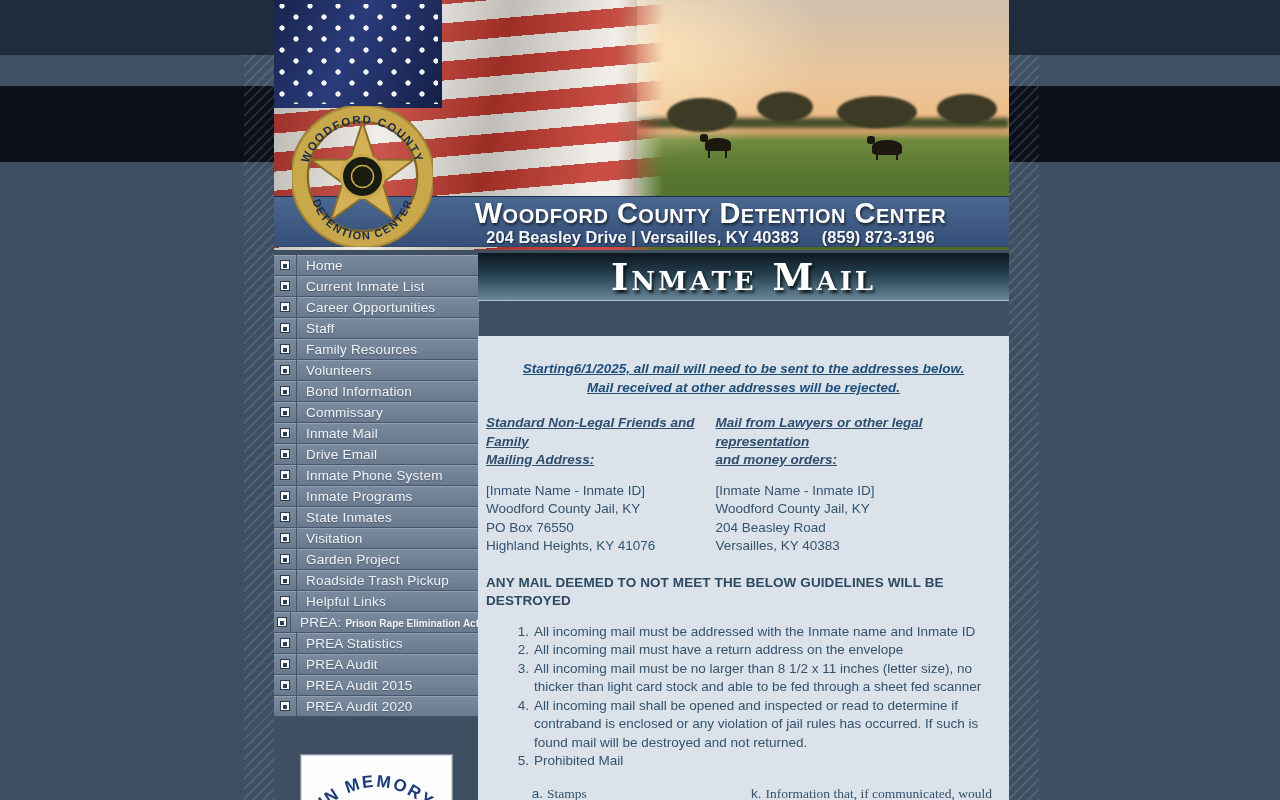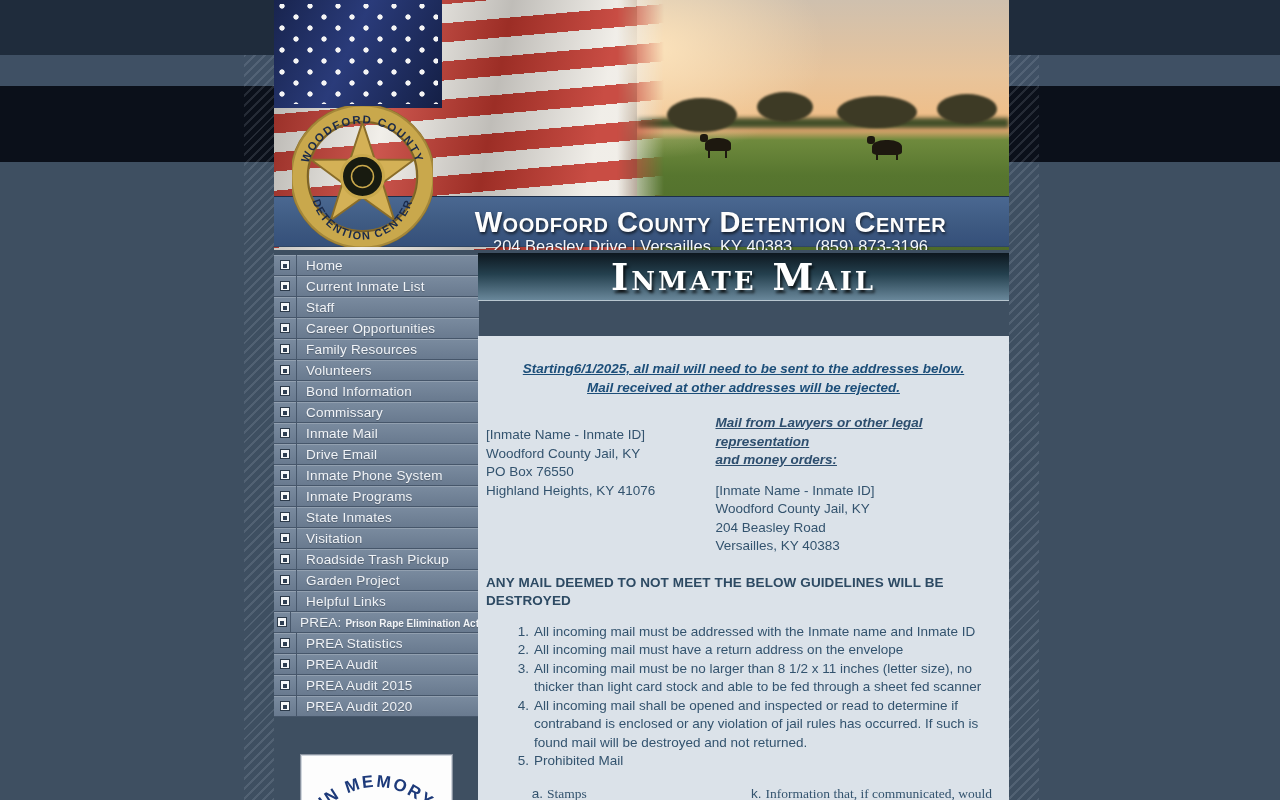"Woodford County Detention Center" .site-title { margin-top: 10px -> 1px }
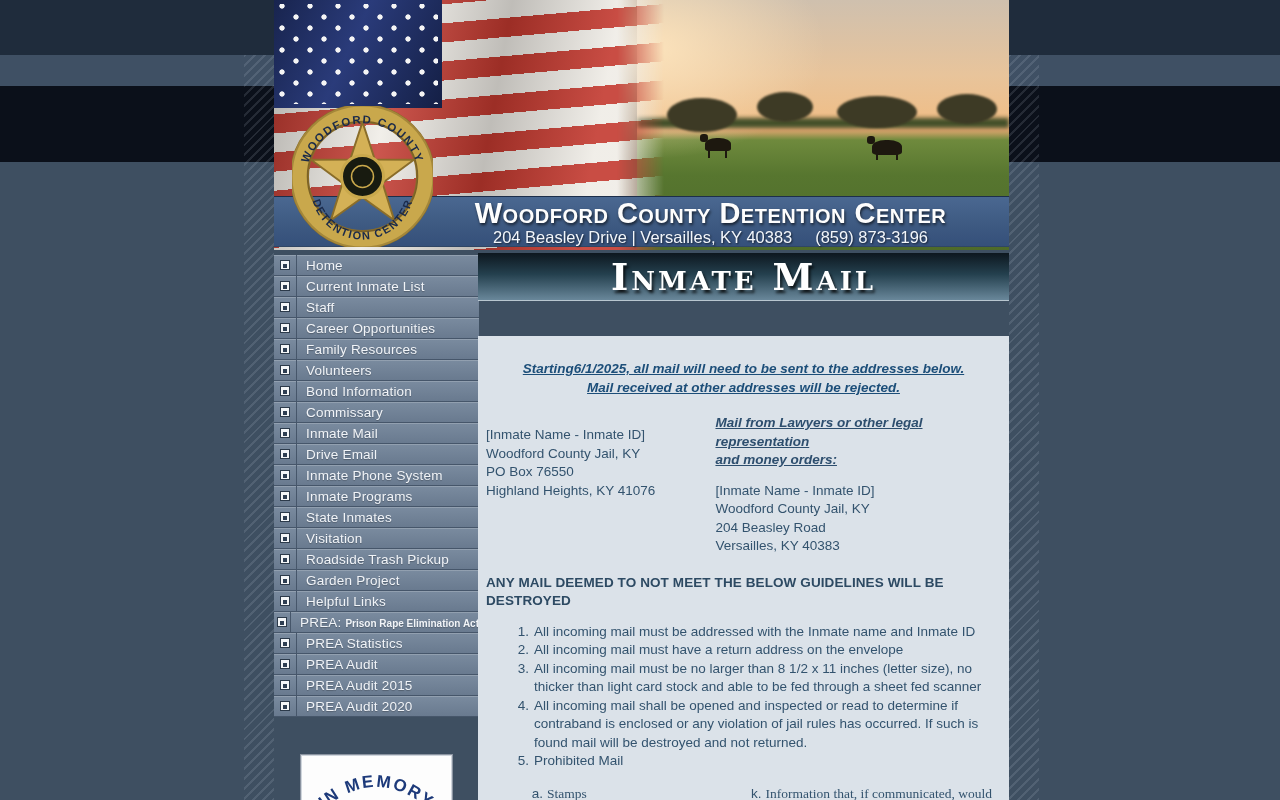"204 Beasley Drive | Versailles," .site-sub { font-weight: normal -> bold }
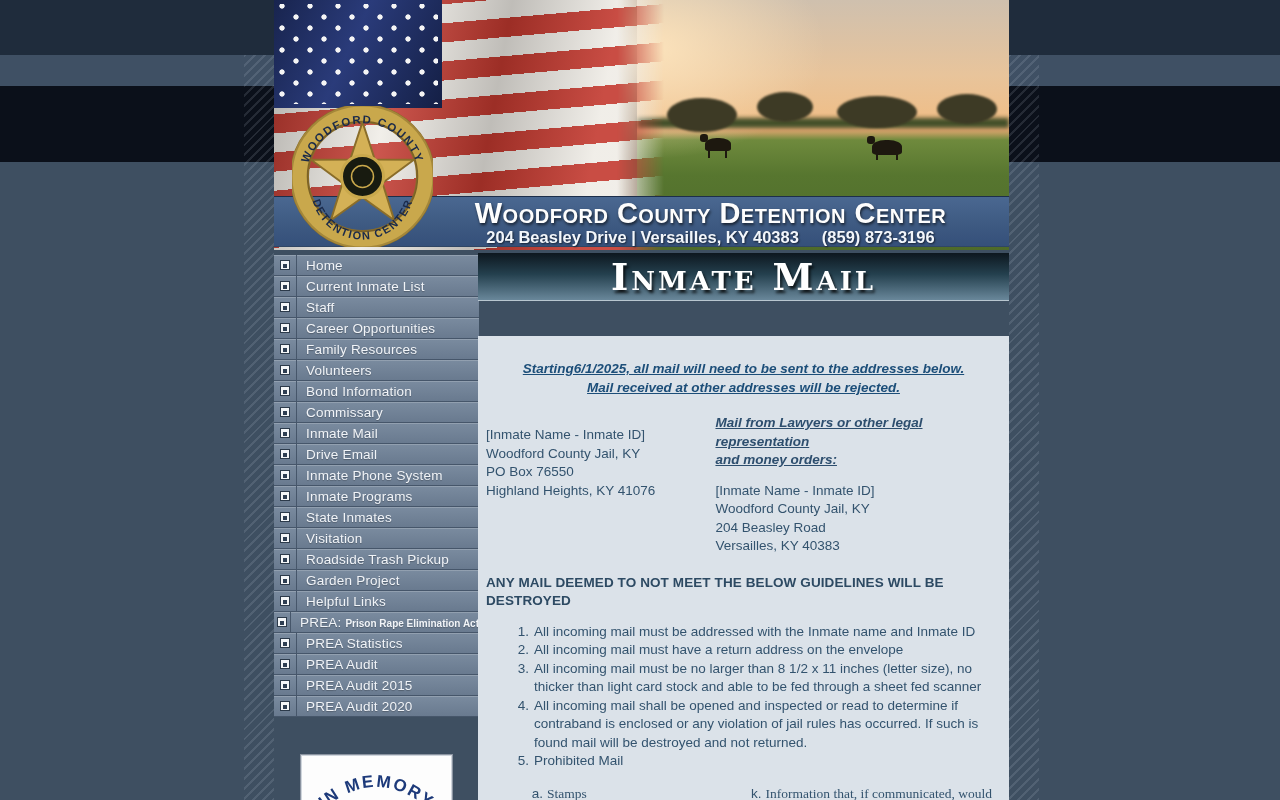"Staff" div.menu-row { order: before "Career Opportunities" -> after "Career Opportunities" }
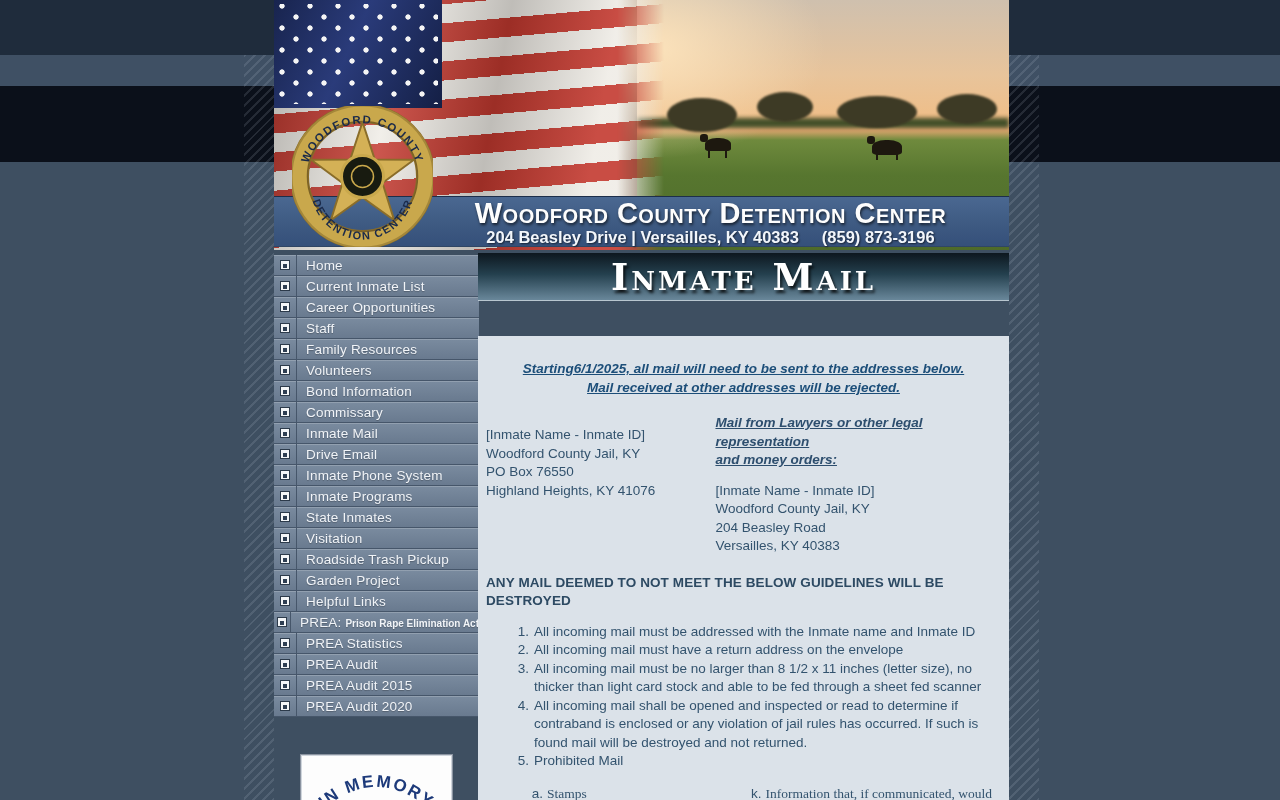"Standard Non-Legal Friends and Family" div.addr-head { html: none -> <div> <div>Standard Non-Legal Friends and Family</div> <div>Mailing Address:</div> </div> }
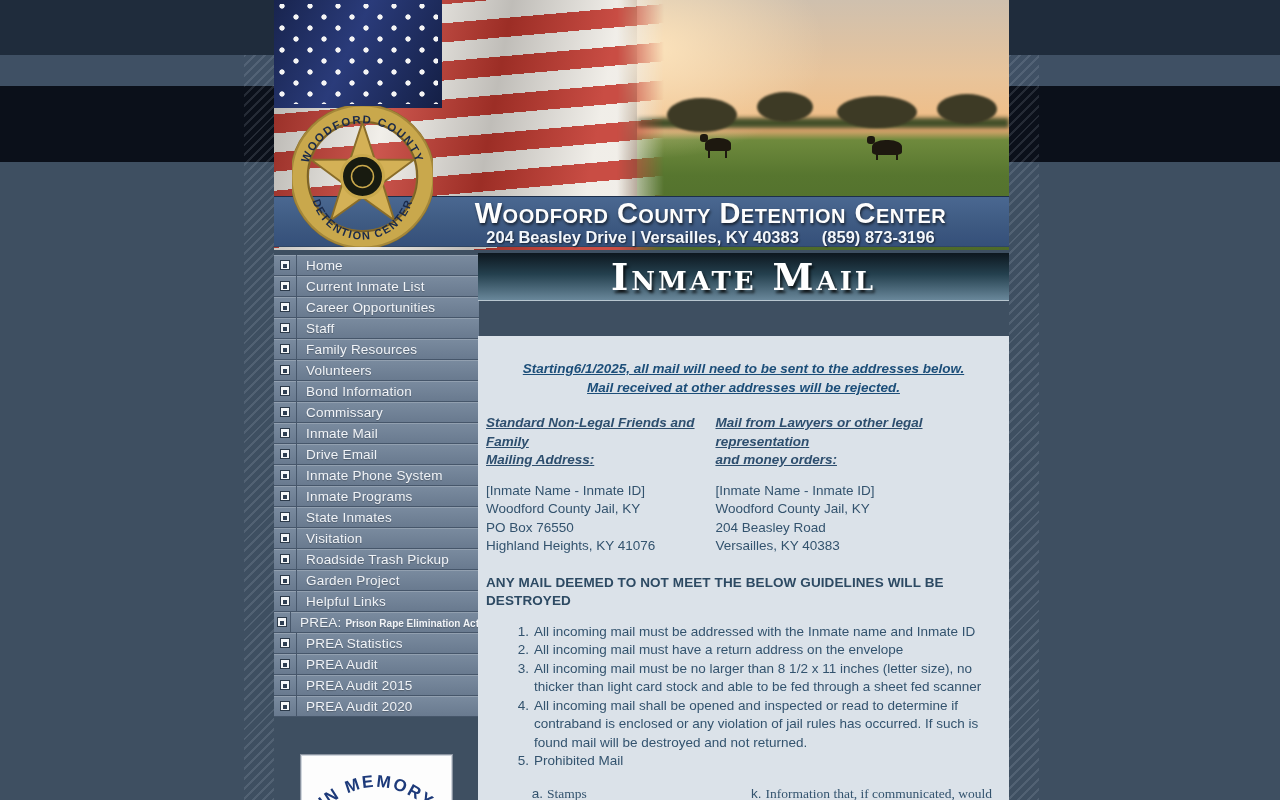"Roadside Trash Pickup" div.menu-row { order: before "Garden Project" -> after "Garden Project" }
